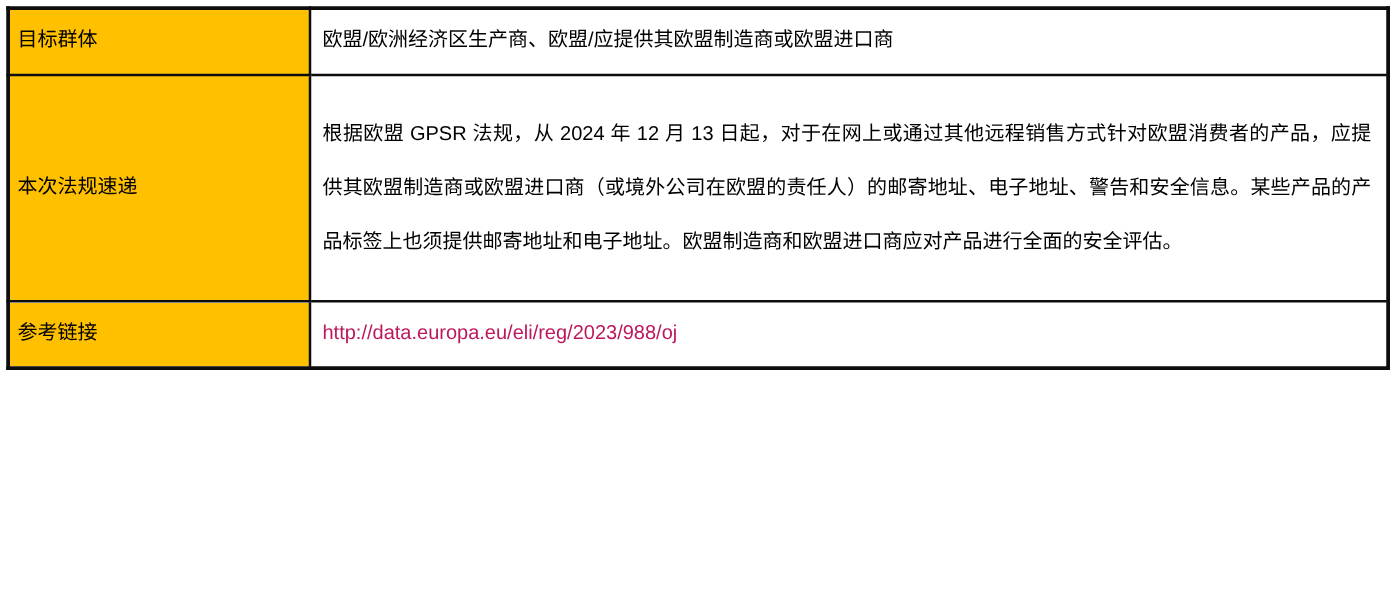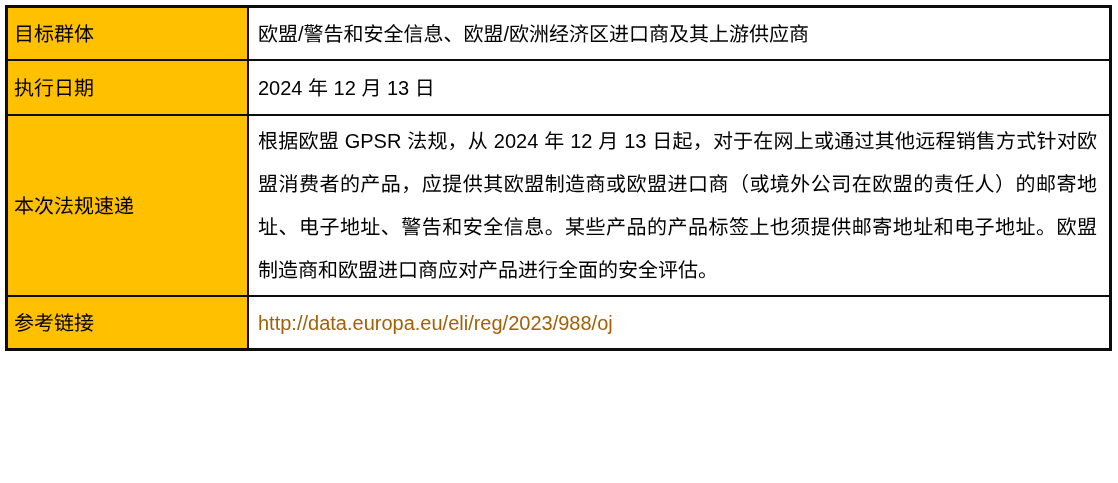"目标群体" table.reg-table td { font-size: 20px -> 16px }
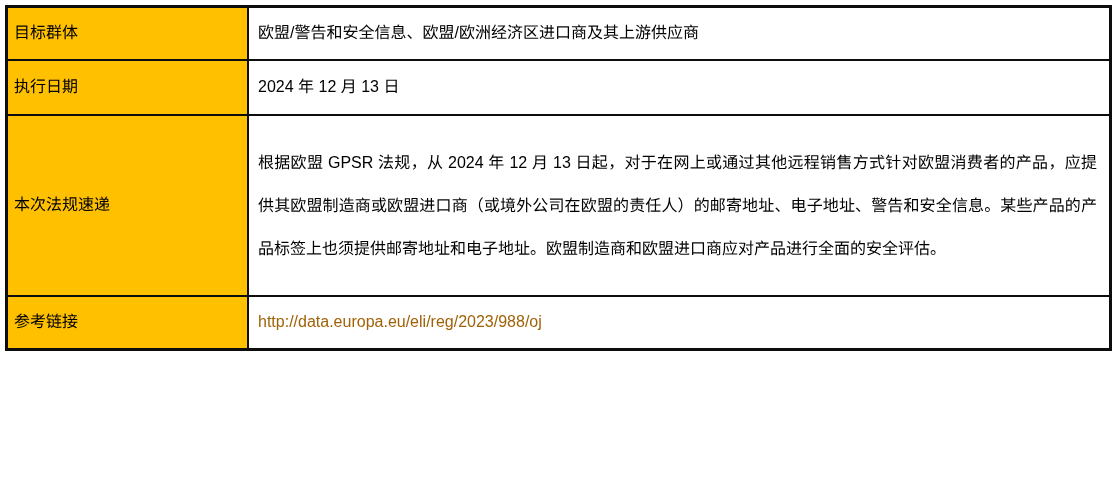"欧盟/警告和安全信息、欧盟/欧洲经济区进口商及其上游供应商" td.value-cell { text: /警告和安全信息、欧盟/欧洲经济区进口商及其上游供应 -> /欧洲经济区生产商、欧盟/应提供其欧盟制造商或欧盟进口 }
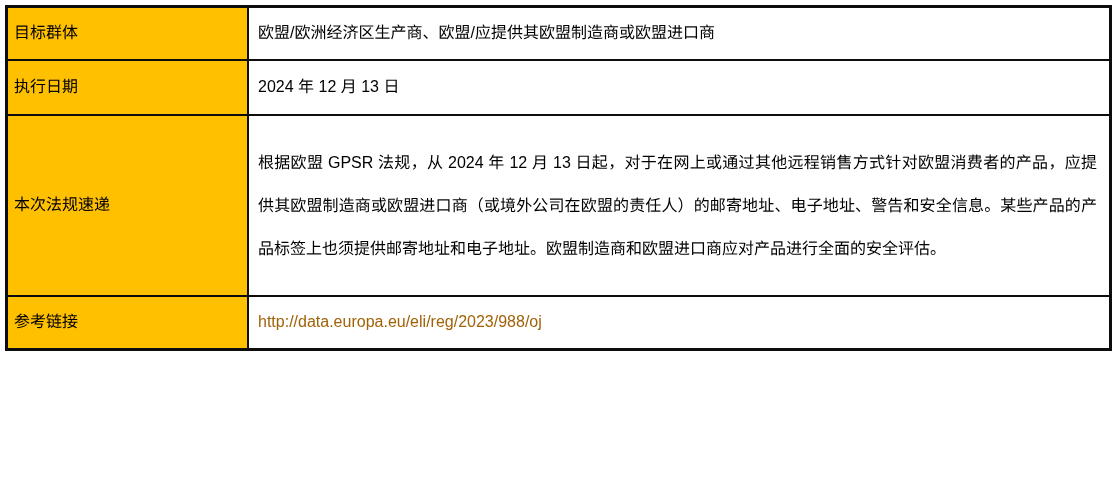"执行日期" tr.r4 { html: <tr> <td>执行日期</td> <td>2024 年 12 月 13 日</td> </tr> -> none }
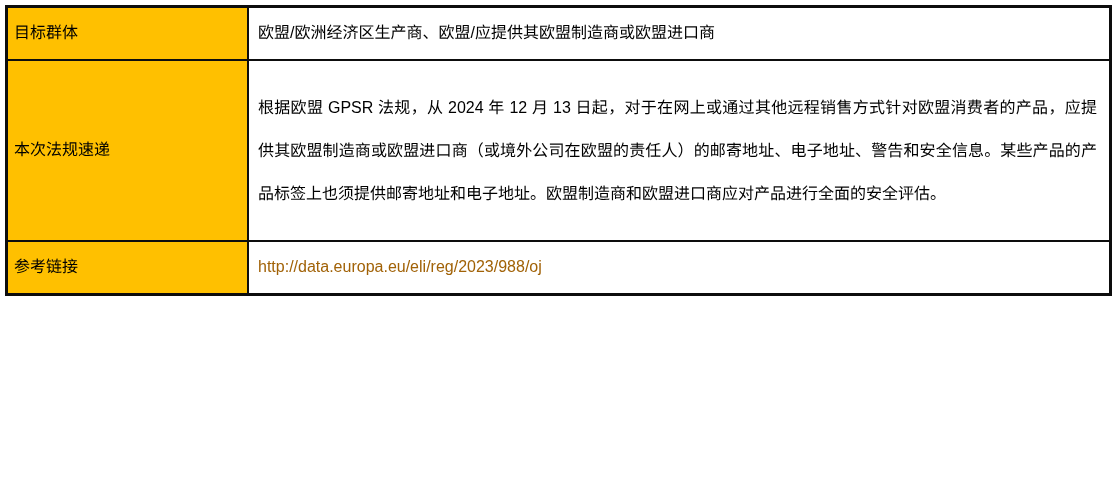"http://data.europa.eu/eli/reg/2023/988/o" .url-text { color: #a16207 -> #be185d }
